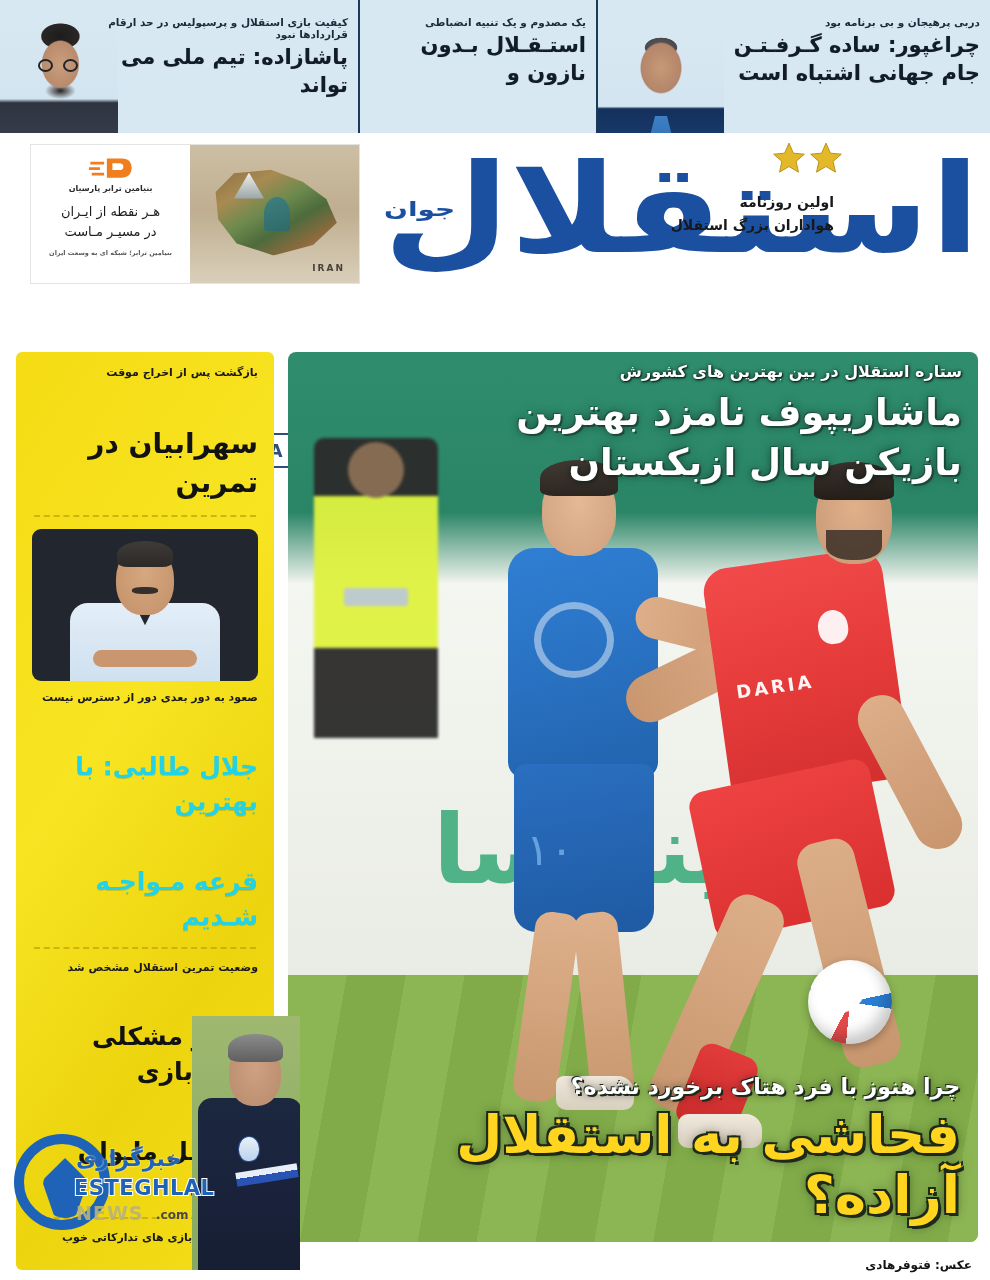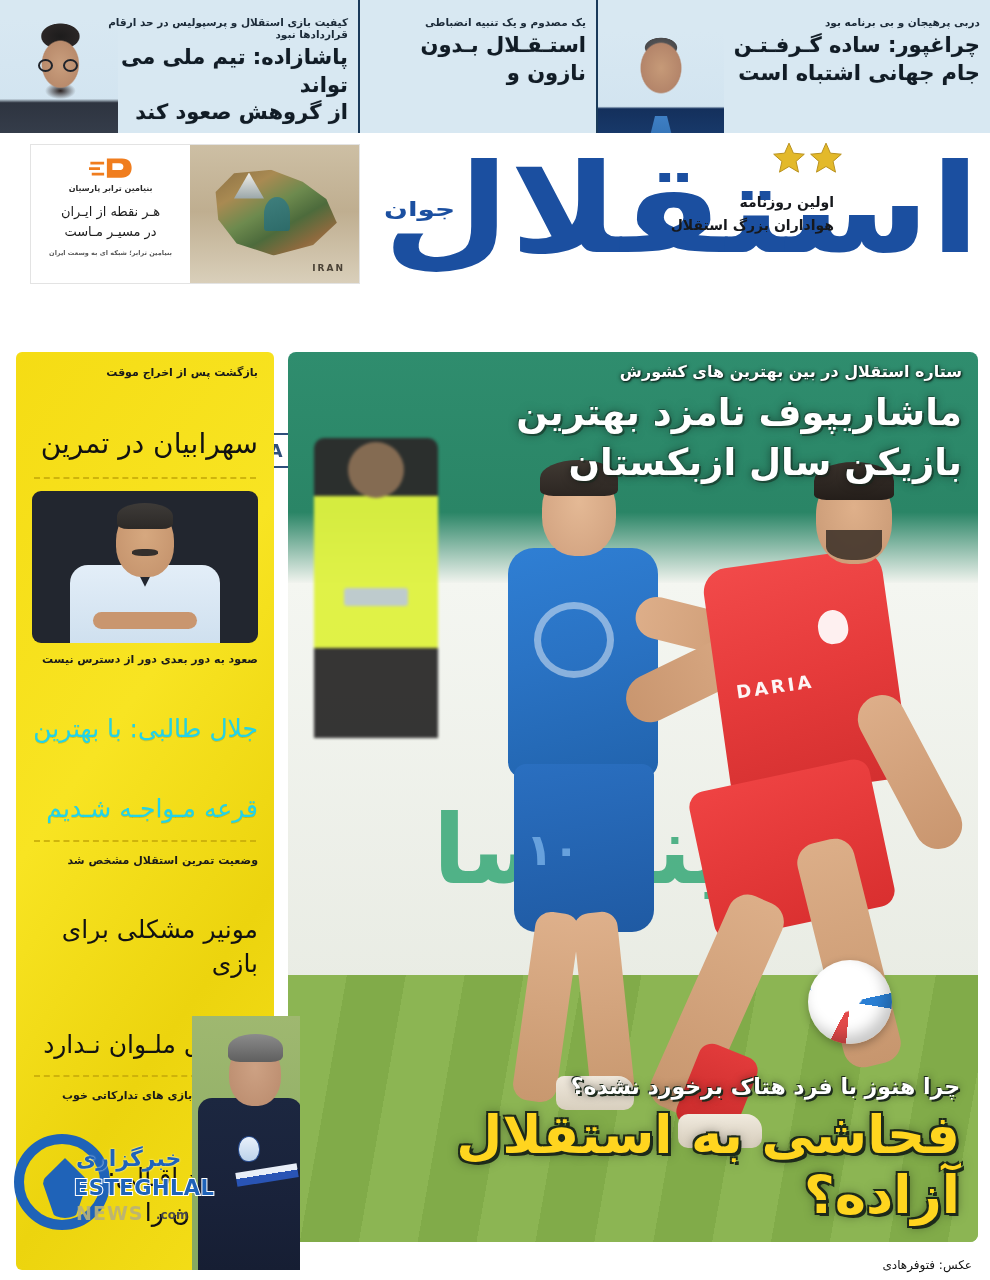"از گروهش صعود کند" div.tb-head { html: <div>از گروهش صعود کند</div> -> none }
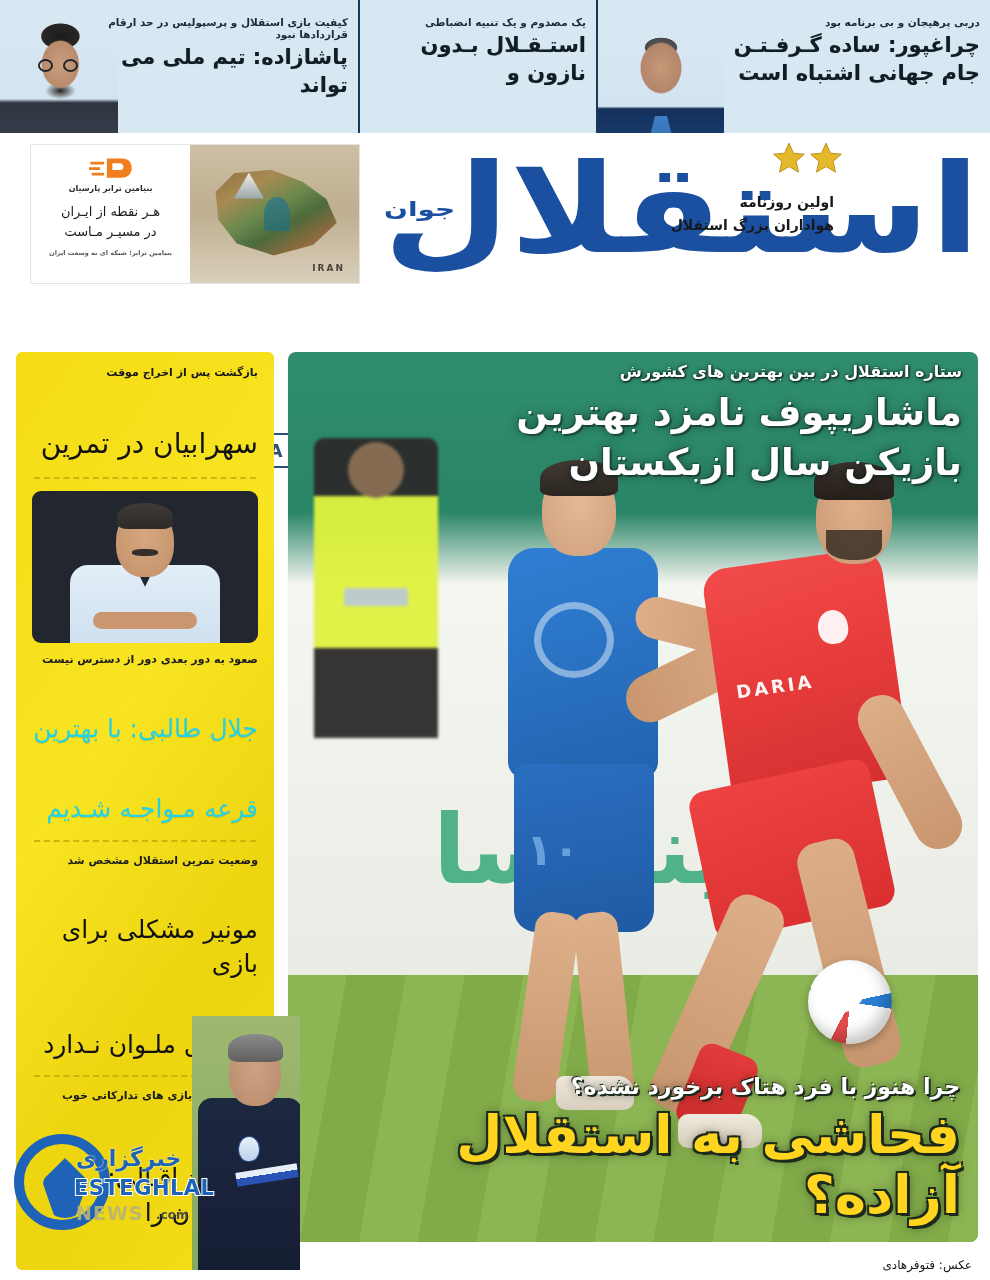"سهرابیان در تمرین" .sb-head { font-weight: 400 -> 700 }
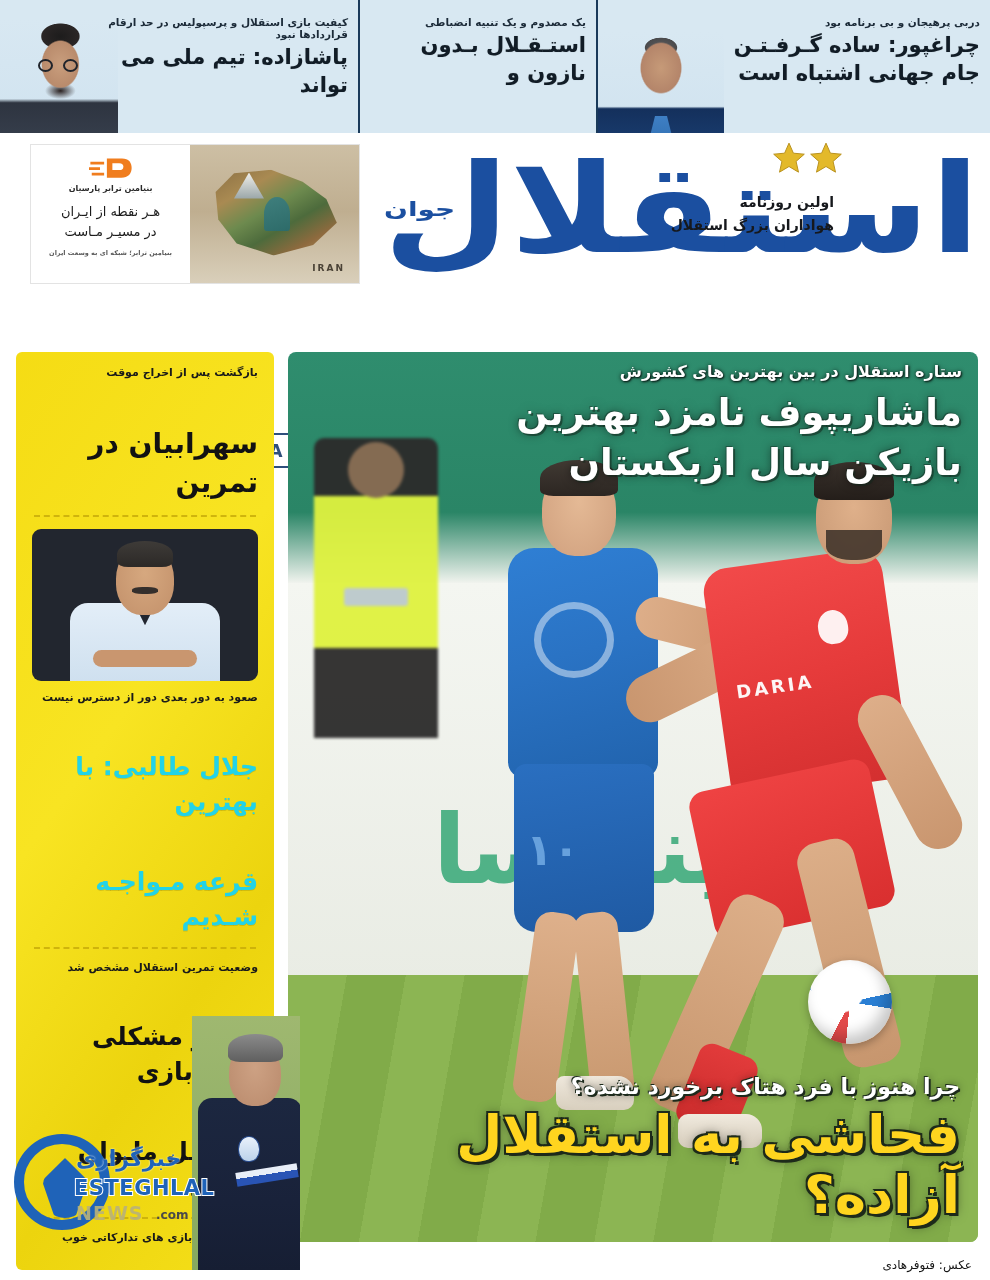"۱۰" .pl-blue .num { font-weight: 700 -> 400 }
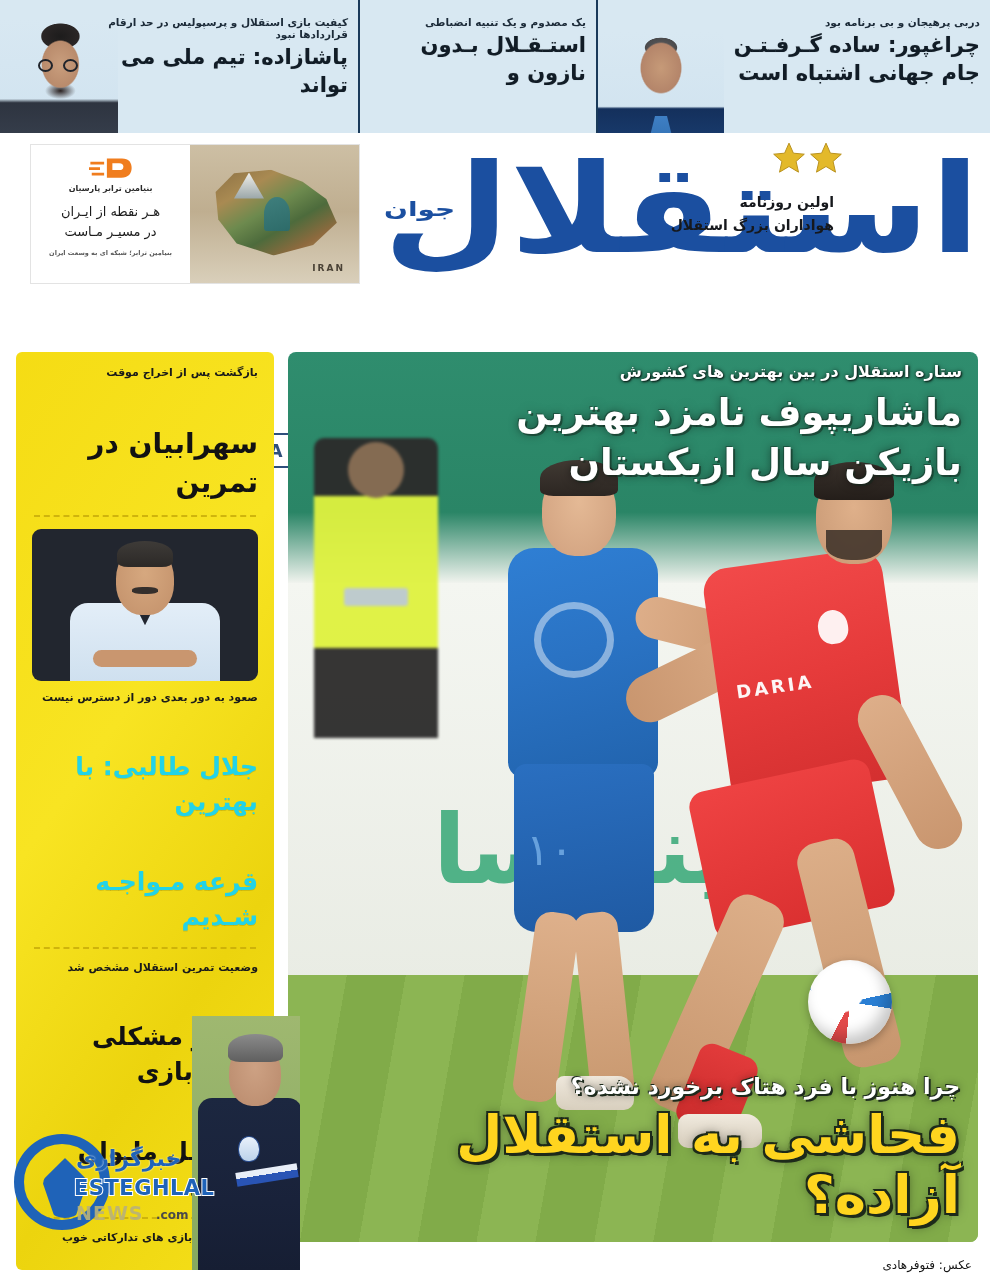"عکس: فتوفرهادی" .credit { font-weight: 400 -> 700 }
